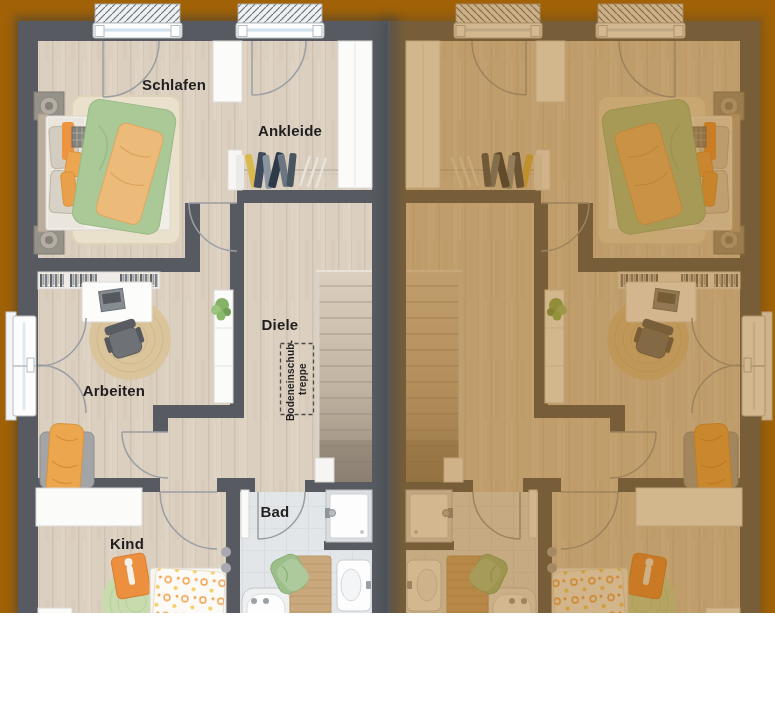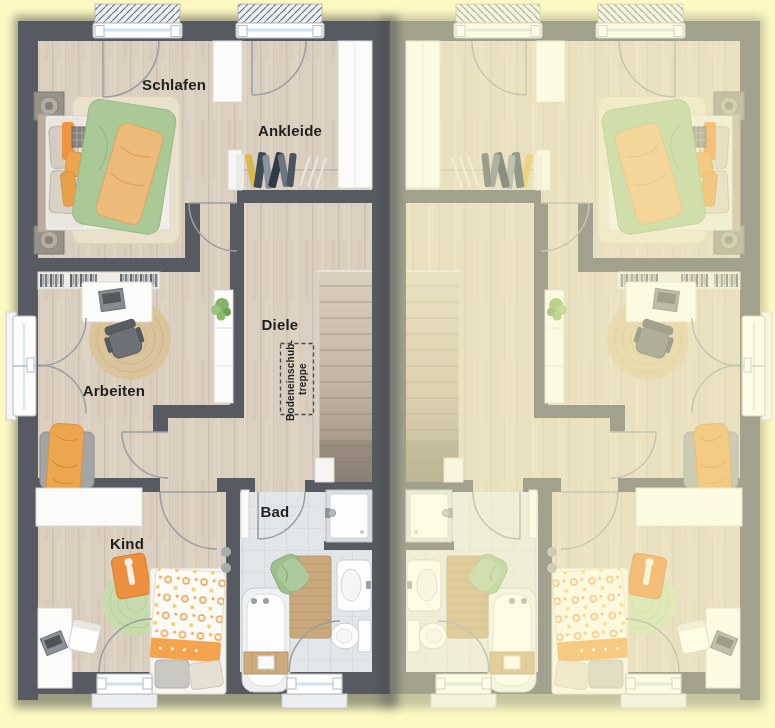"Schlafen" .stage { background: #fef9c3 -> #a16207; height: 728px -> 613px }
